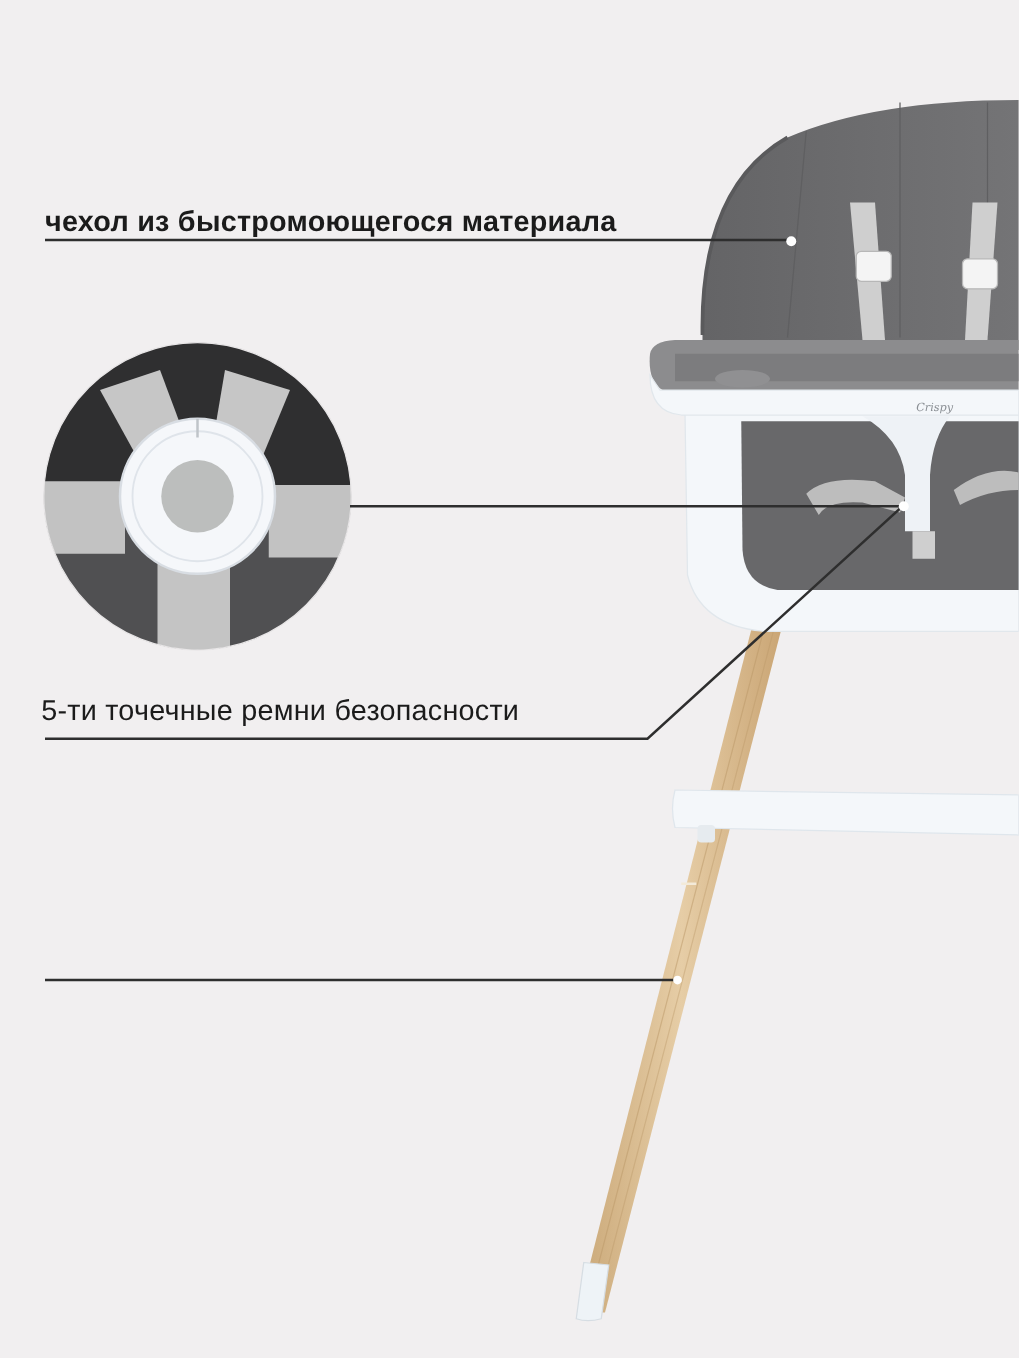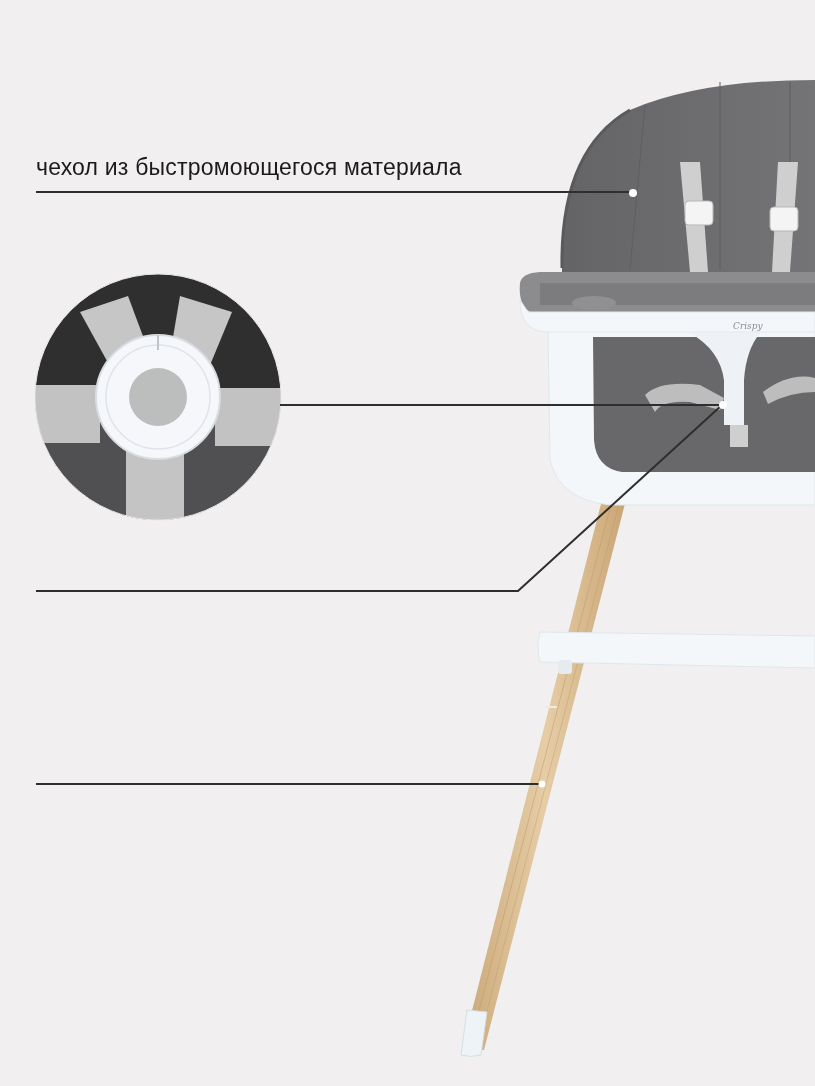"чехол из быстромоющегося материала" div.label { font-weight: none -> bold; top: 154px -> 164px }
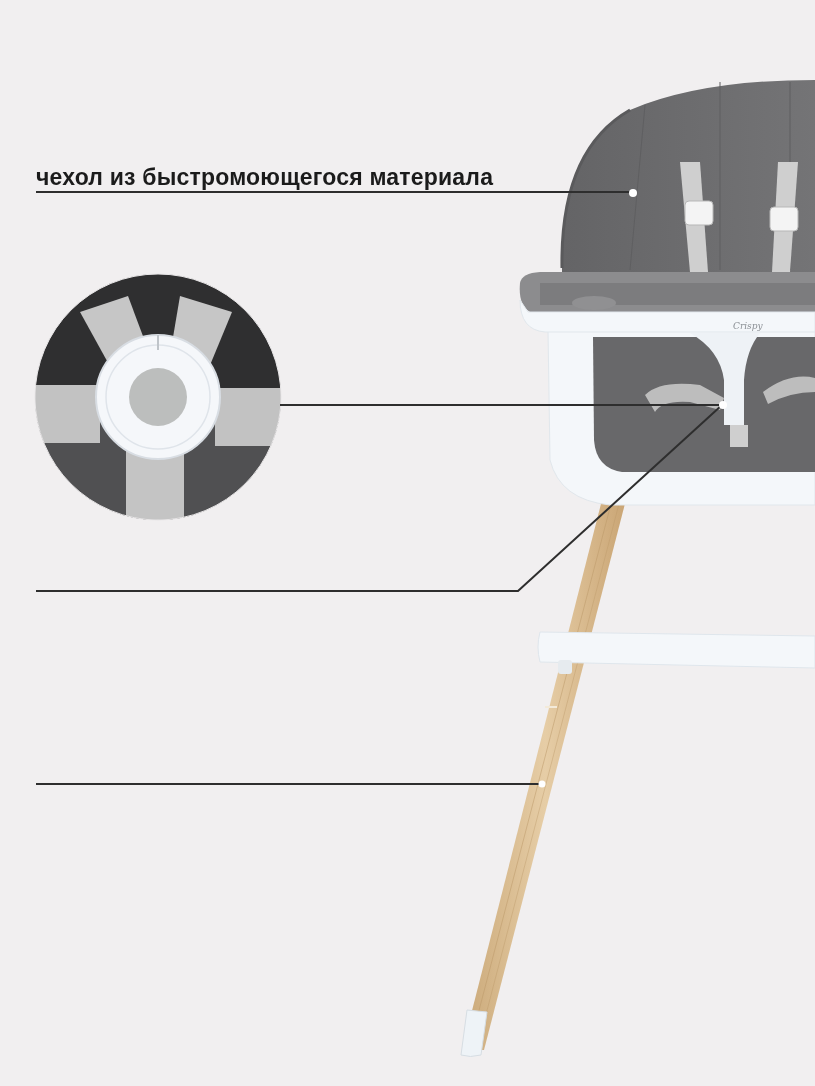"5-ти точечные ремни безопасности" div.label { html: none -> <div>5-ти точечные ремни безопасности</div> }
